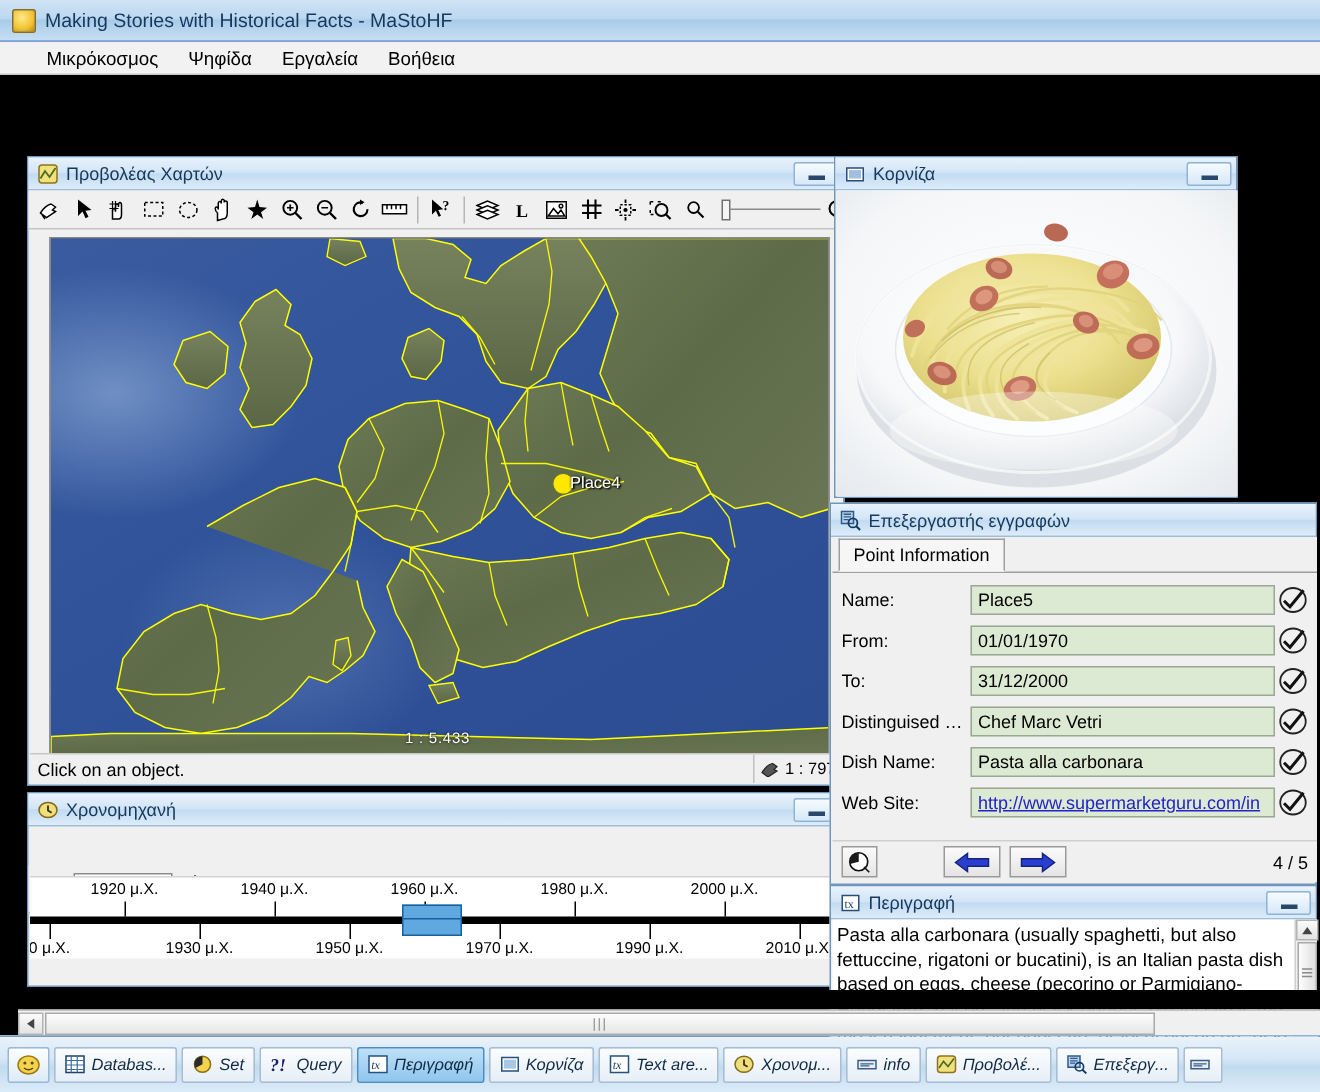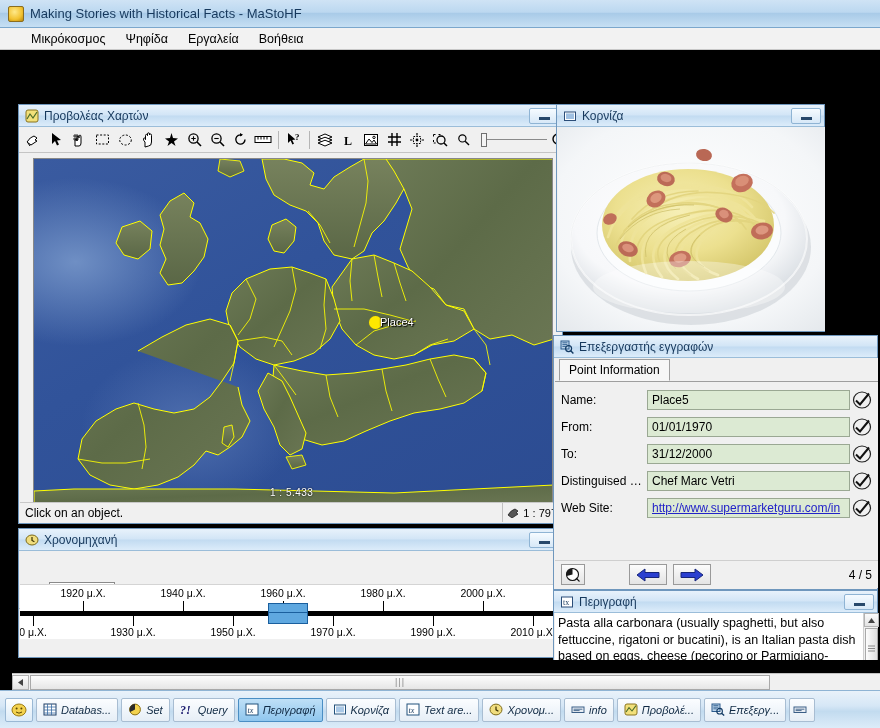"Dish Name:" div.ed-row { html: none -> <div> <span>Dish Name:</span> <span>Pasta alla carbonara</span> <span> <svg> <ellipse></ellipse> <path></path> </svg> </span> </div> }
